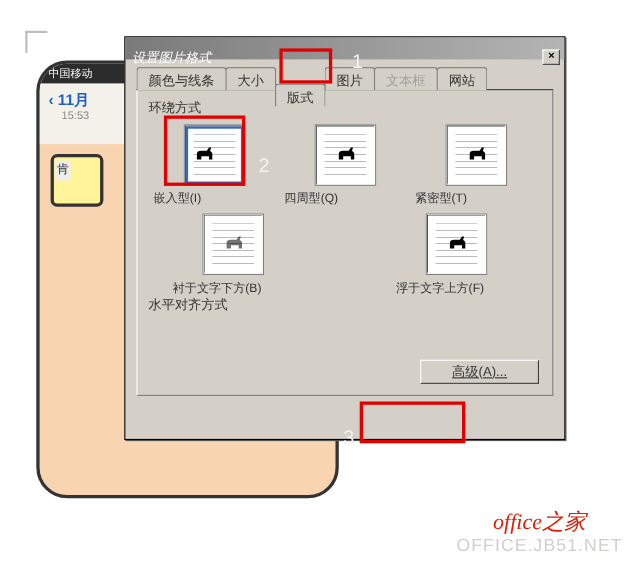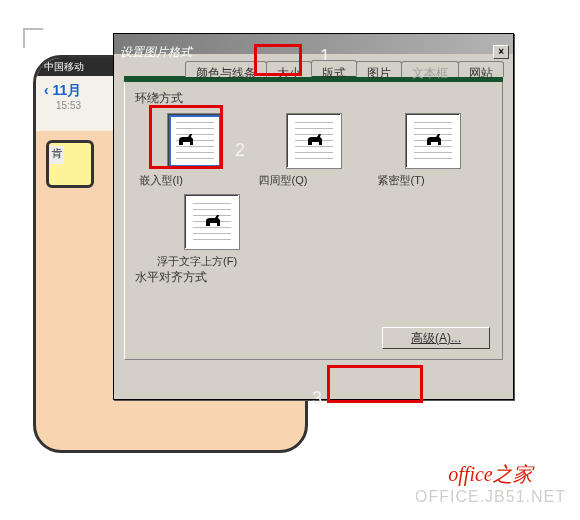"颜色与线条" .tabs { border-bottom: 6px solid #14532d -> 1px solid #14532d; justify-content: flex-end -> none }
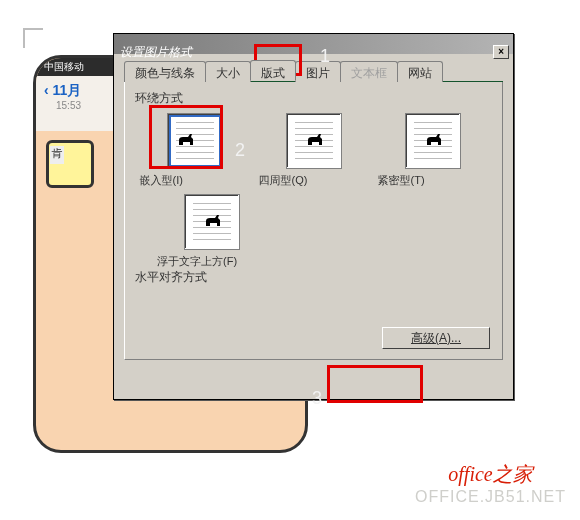"版式" .tab.active { top: 0 -> 16px }
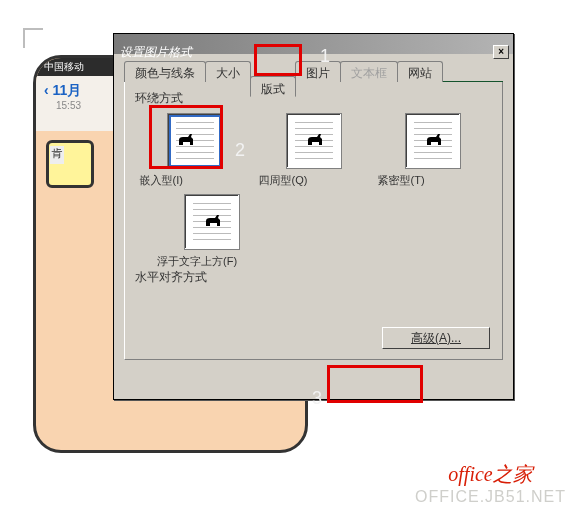"衬于文字下方(B)" div.wrap-opt { html: none -> <div> <div> <div></div> <div> <svg> <path></path> </svg> </div> </div> <div>衬于文字下方(B)</div> </div> }
